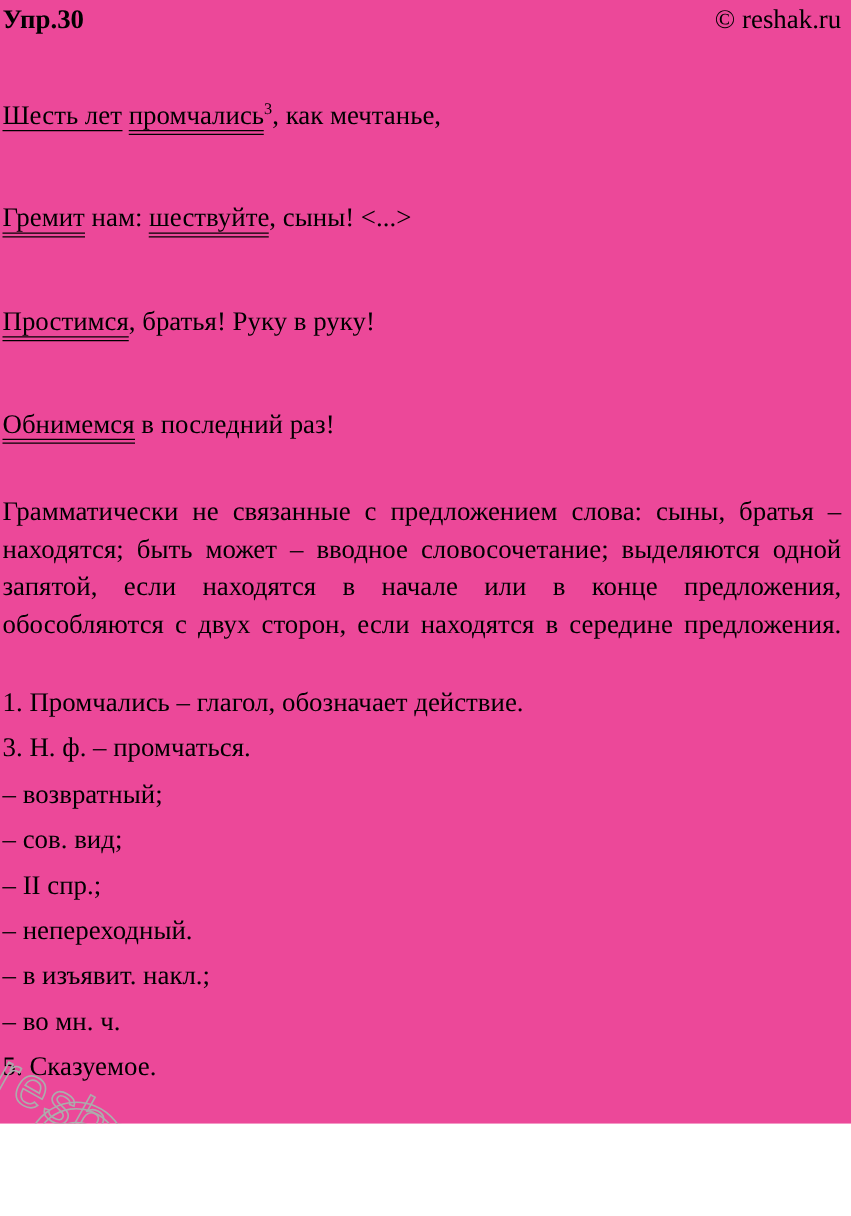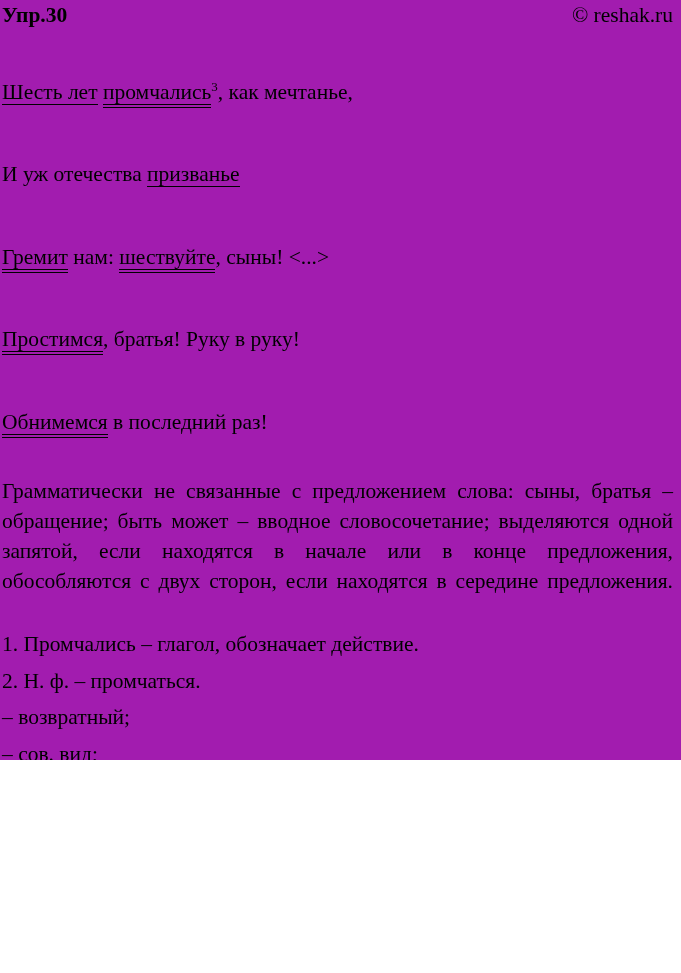"Упр.30" .page { background: #a21caf -> #ec4899; height: 760px -> 899px }
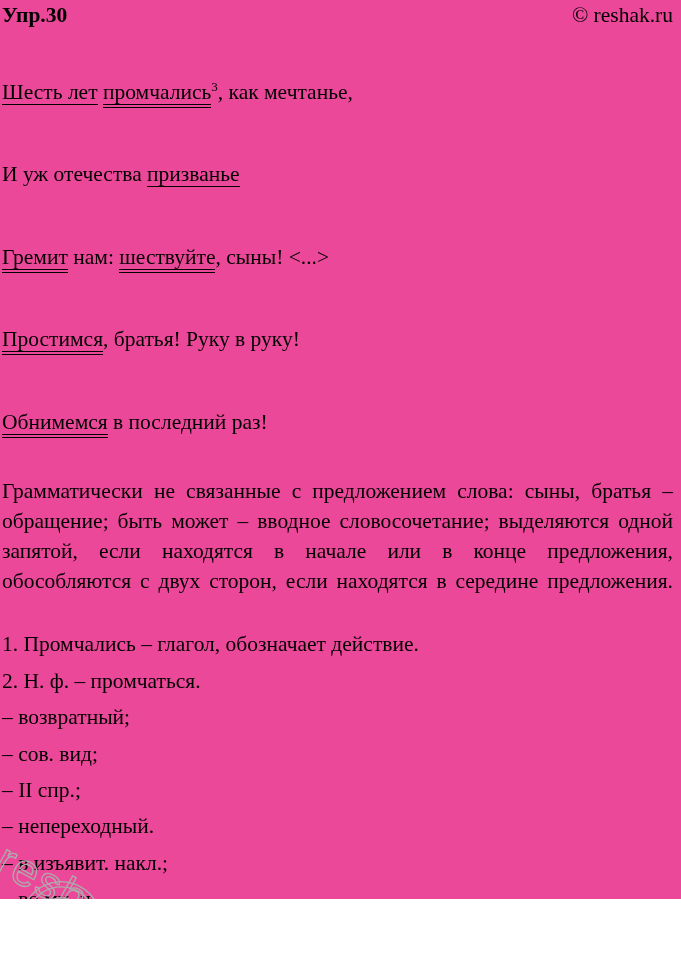"И уж отечества призванье" div.poem-line { html: <div><span>И уж отечества </span><span>призванье</span></div> -> none }
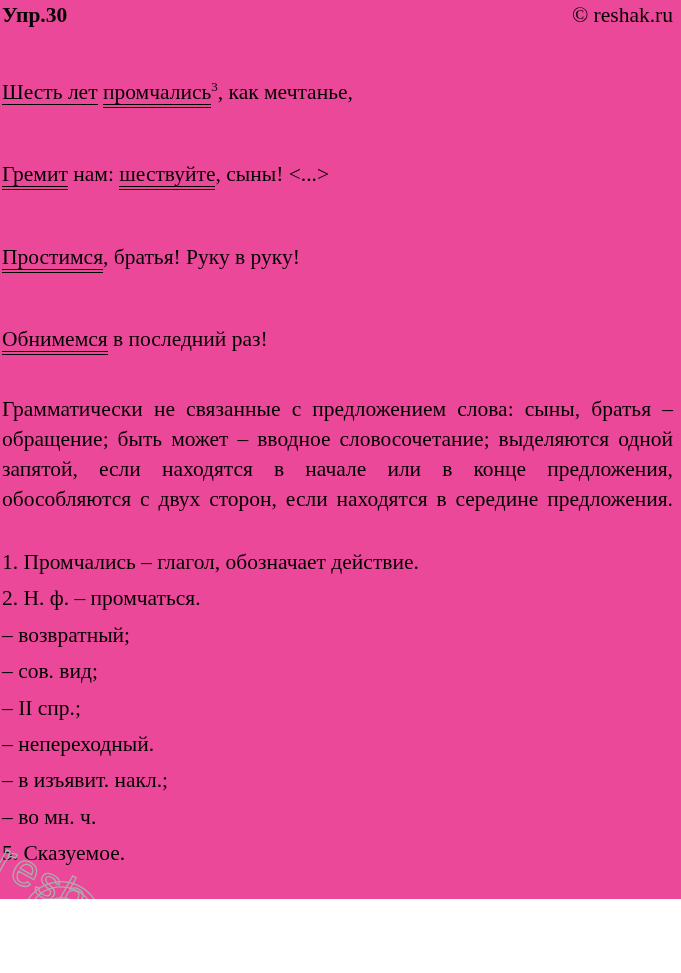"обращение; быть может – вводное" div.para-line { text: обращение -> находятся }
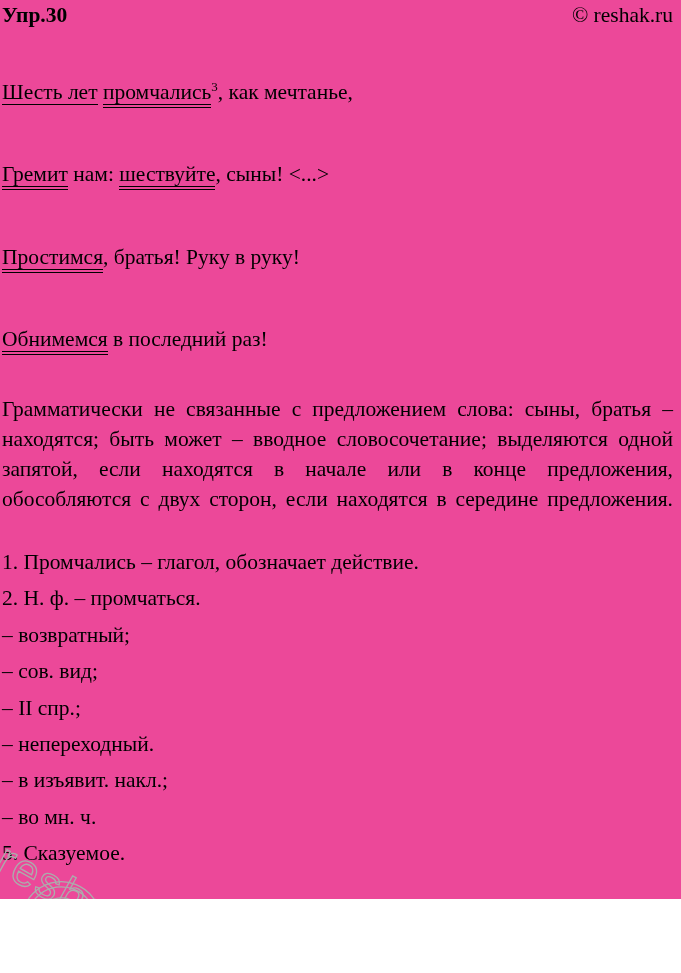"2. Н. ф. – промчаться." div.analysis-line { text: 2 -> 3 }
